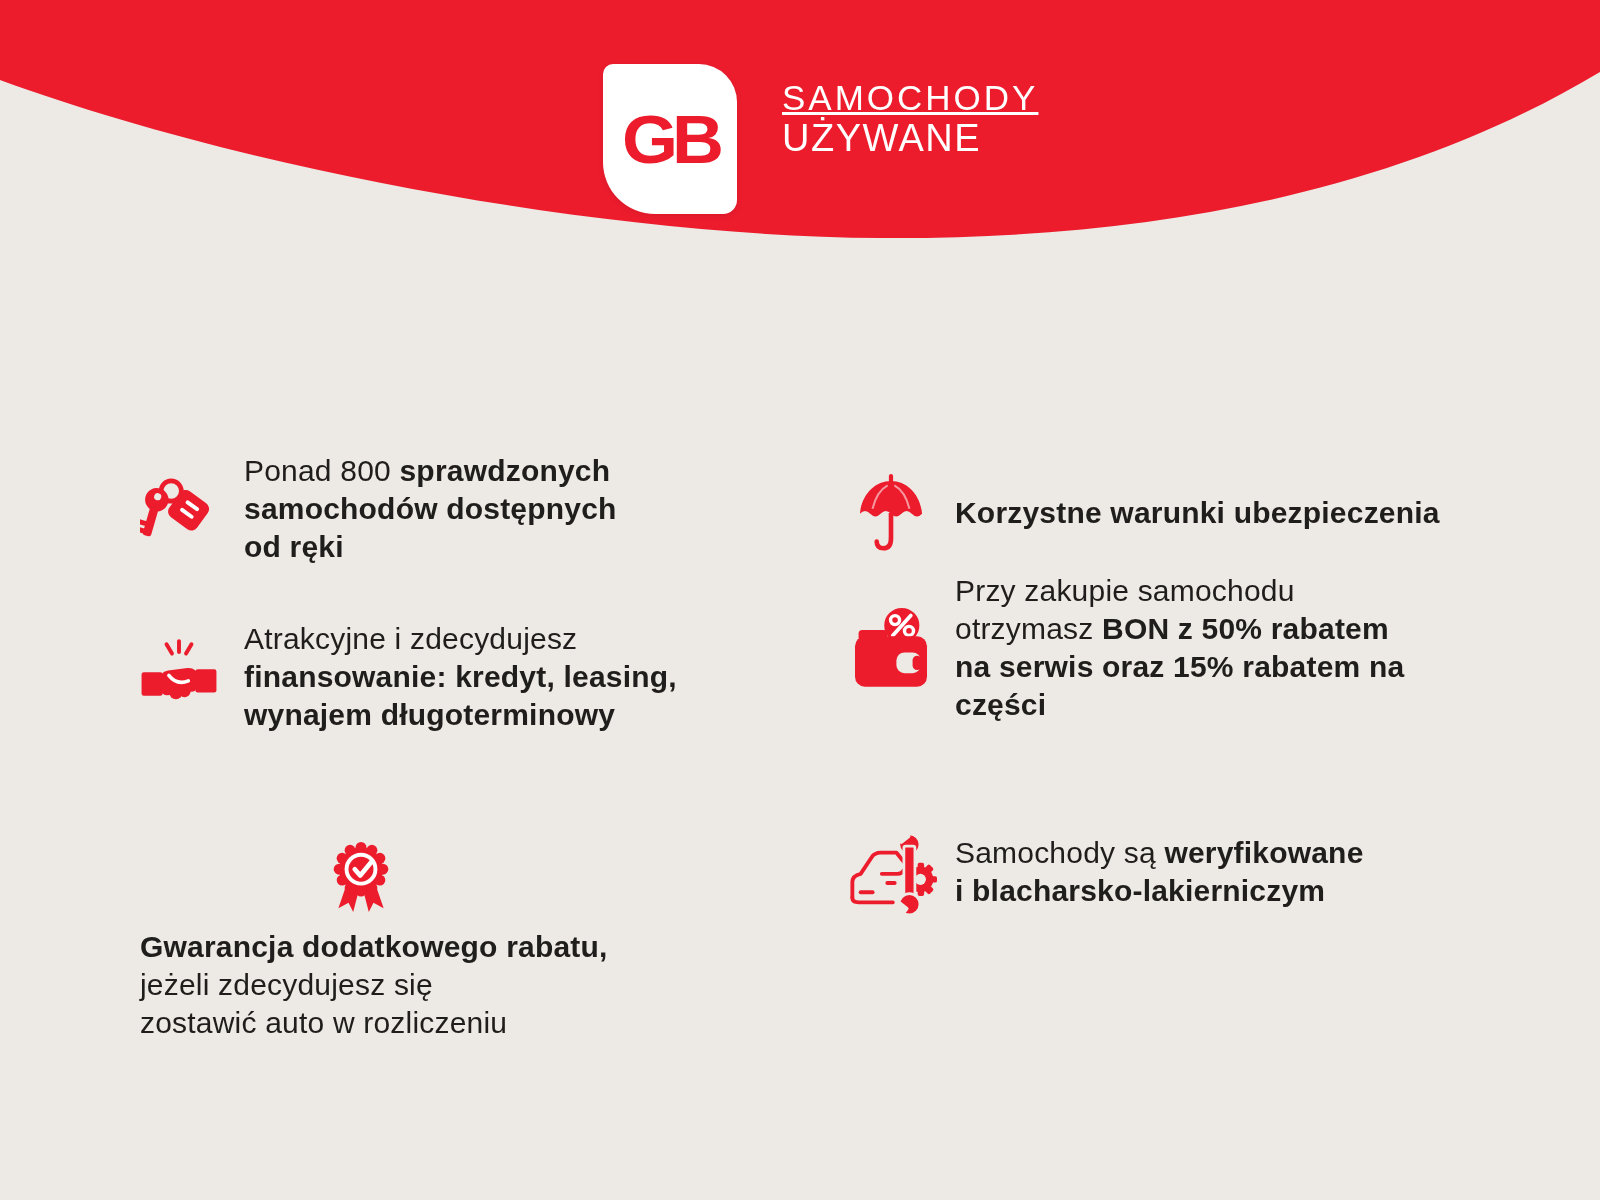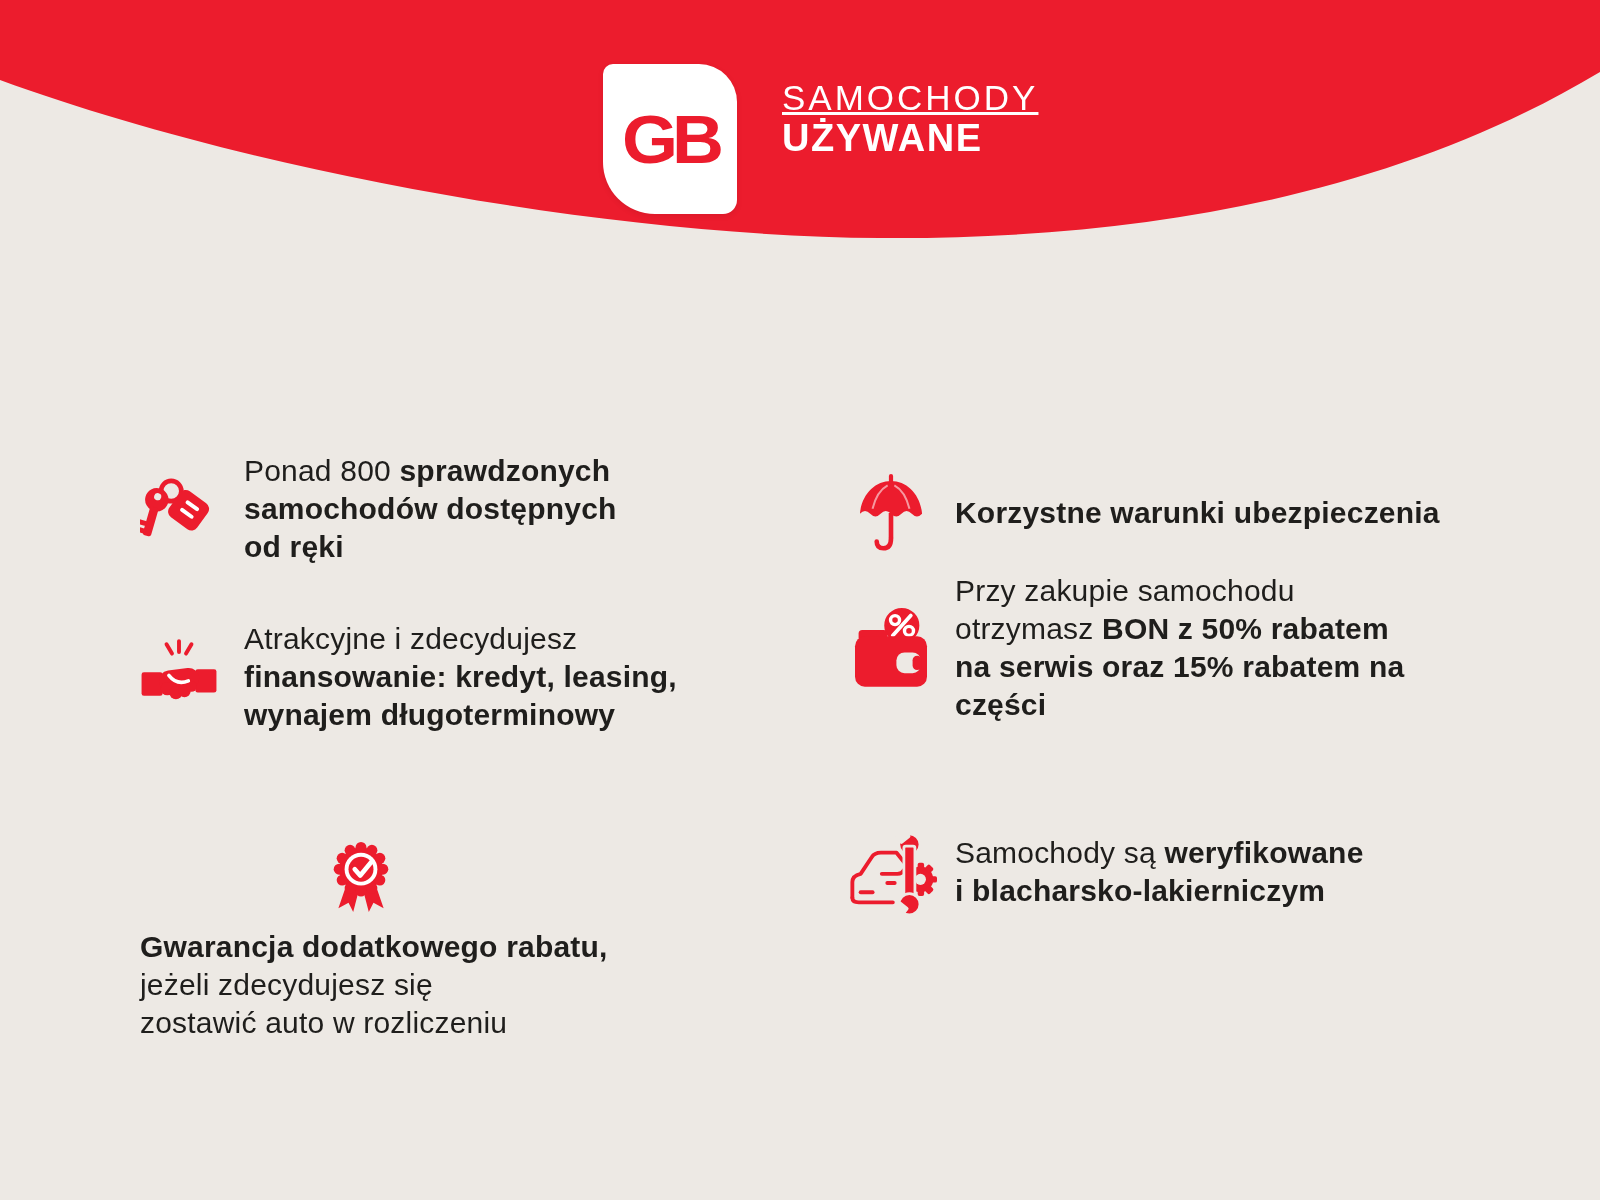"UŻYWANE" .brand-l2 { font-weight: 700 -> 400 }
